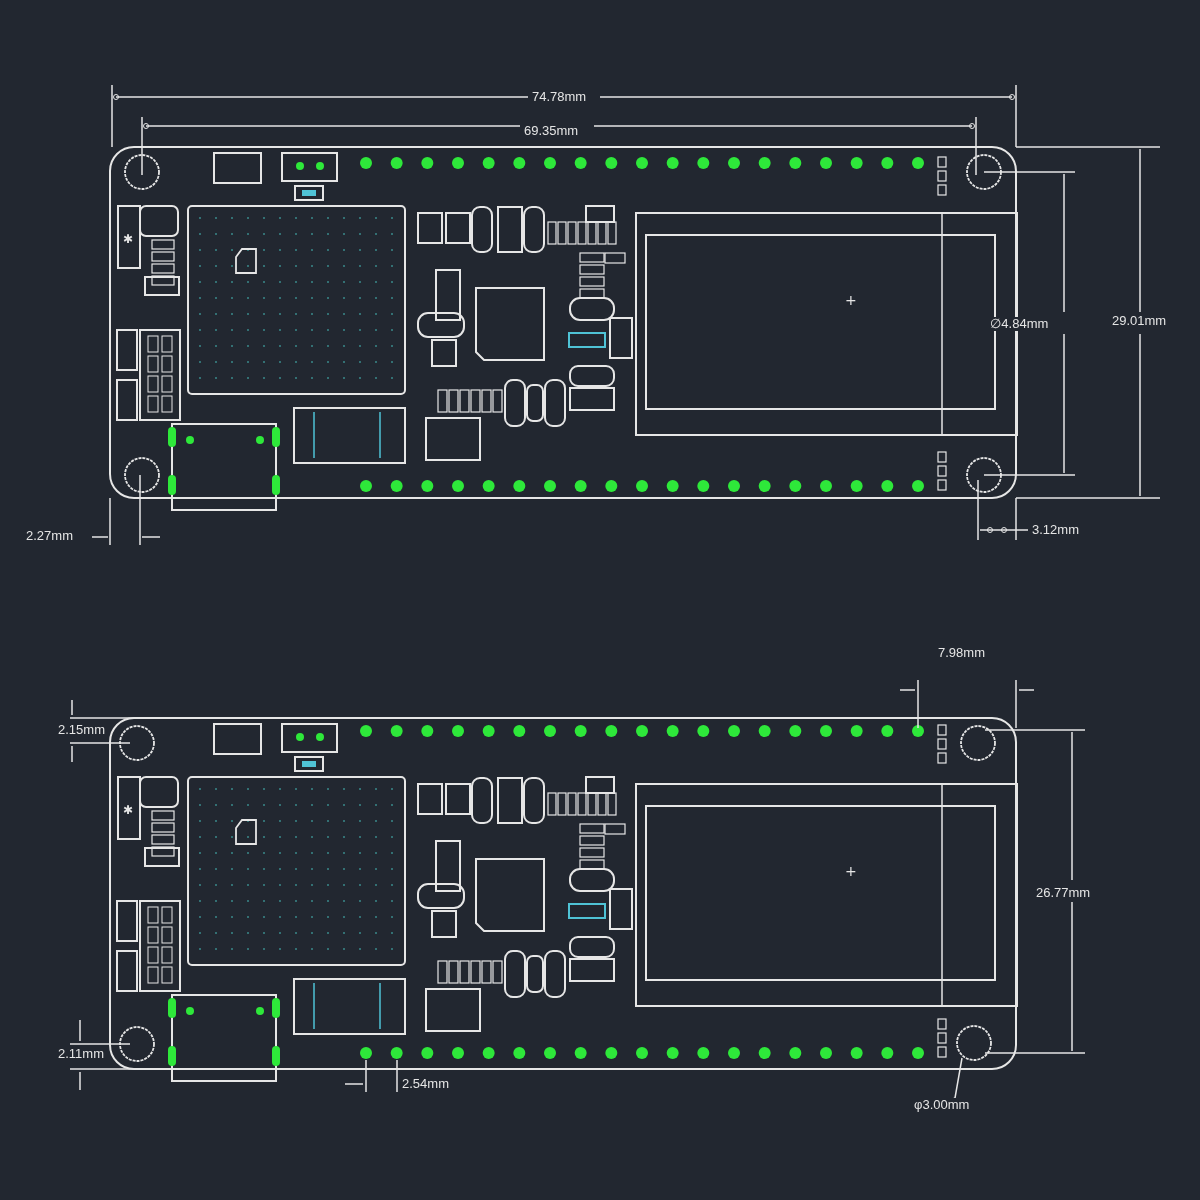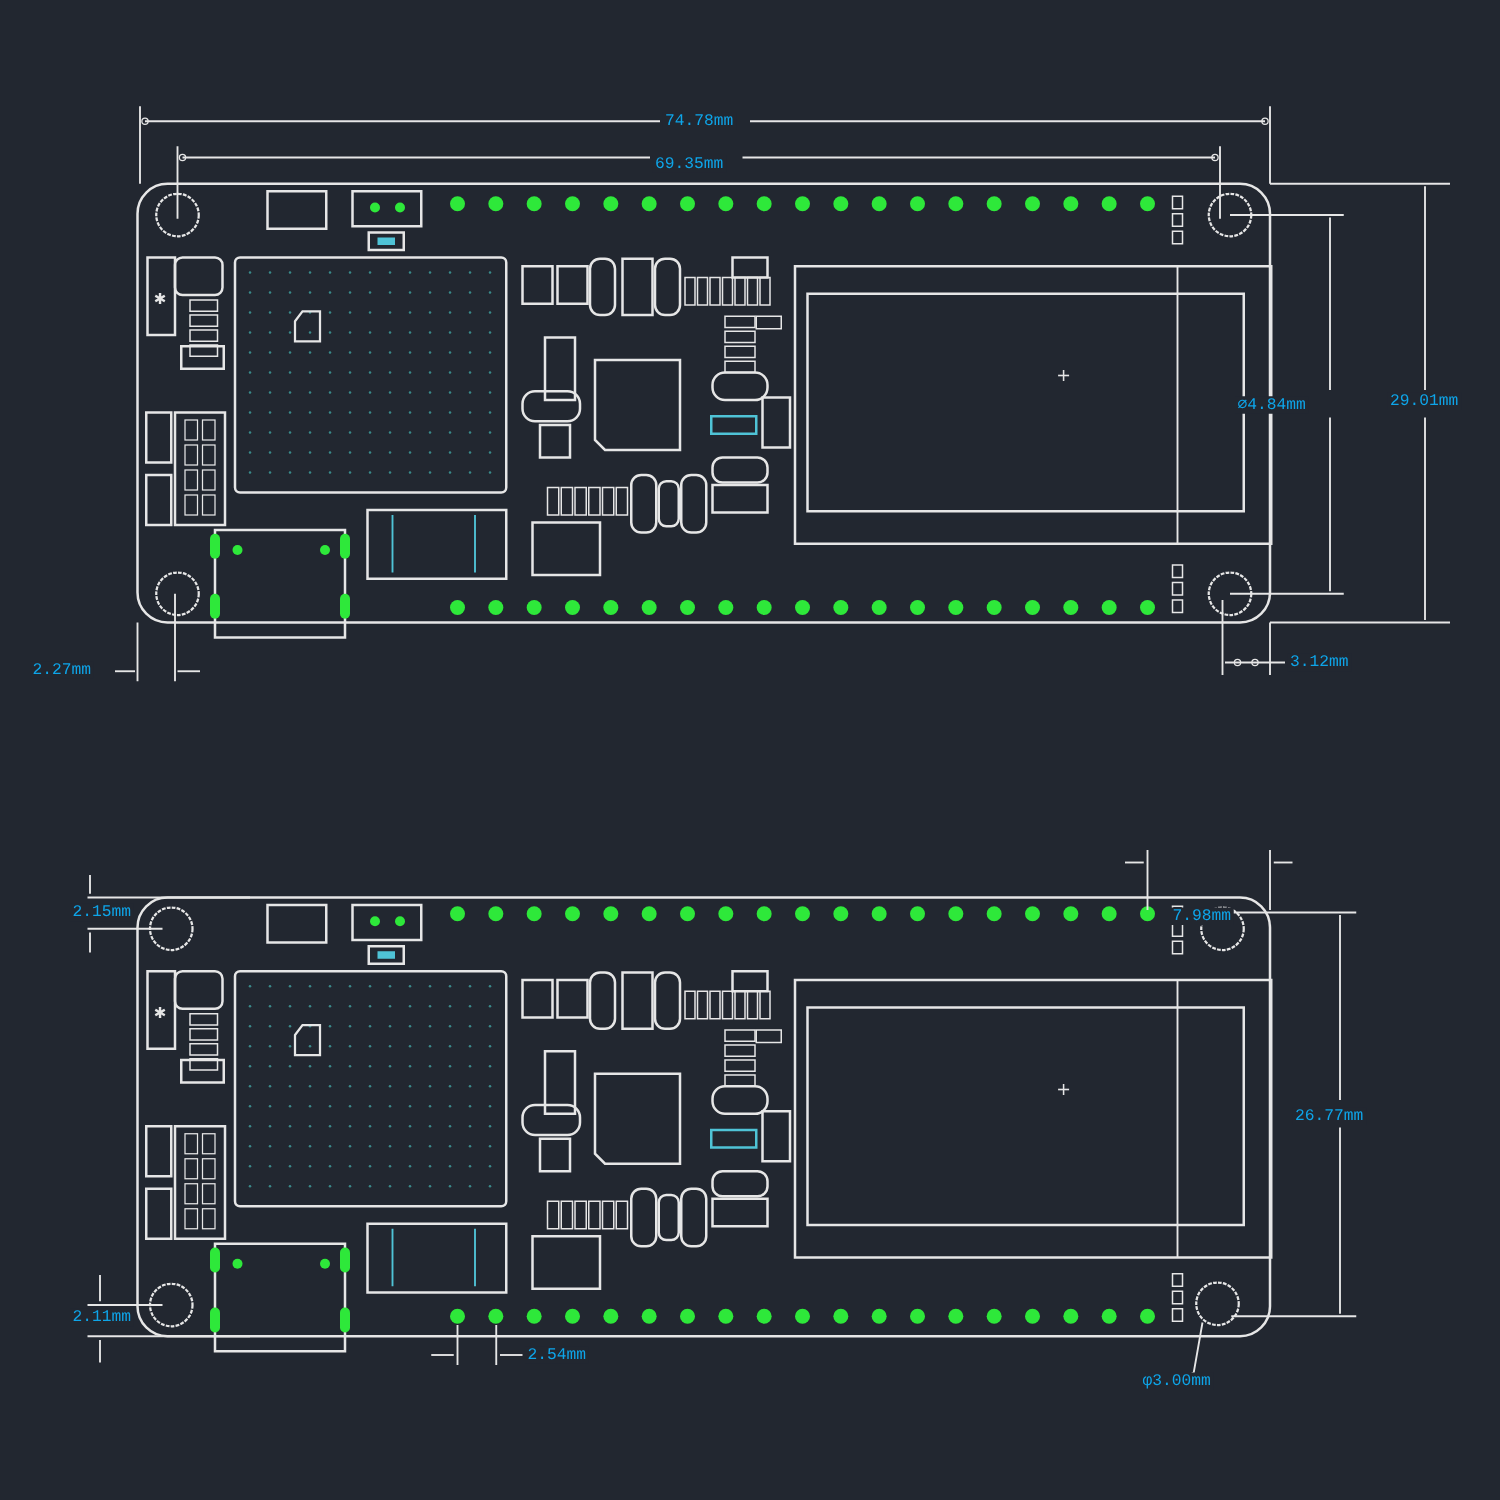"74.78mm" .dim-label { color: #0ea5e9 -> #e5e5e5; font-family: Liberation Mono, monospace -> Liberation Sans, sans-serif }
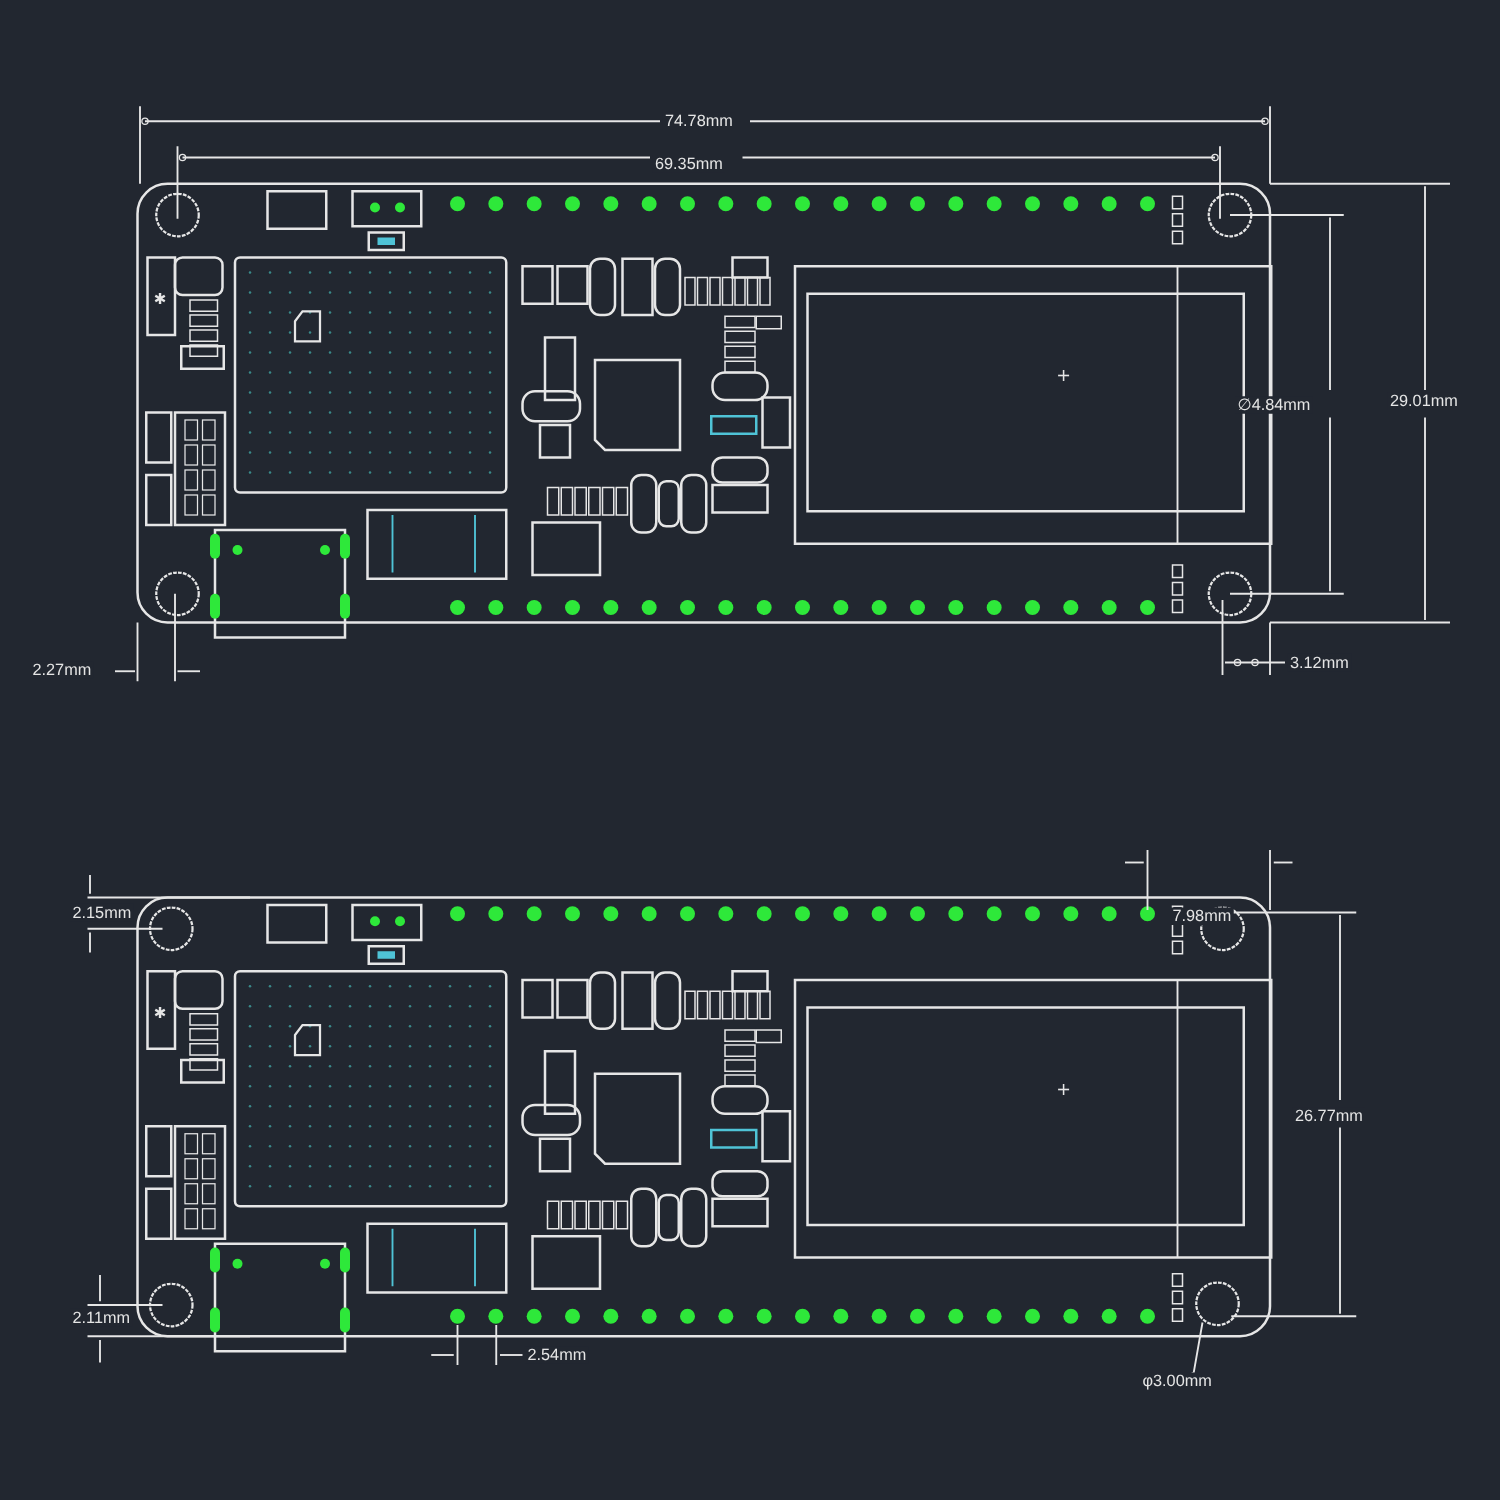"7.98mm" div.dim-label { top: 726px -> 646px }
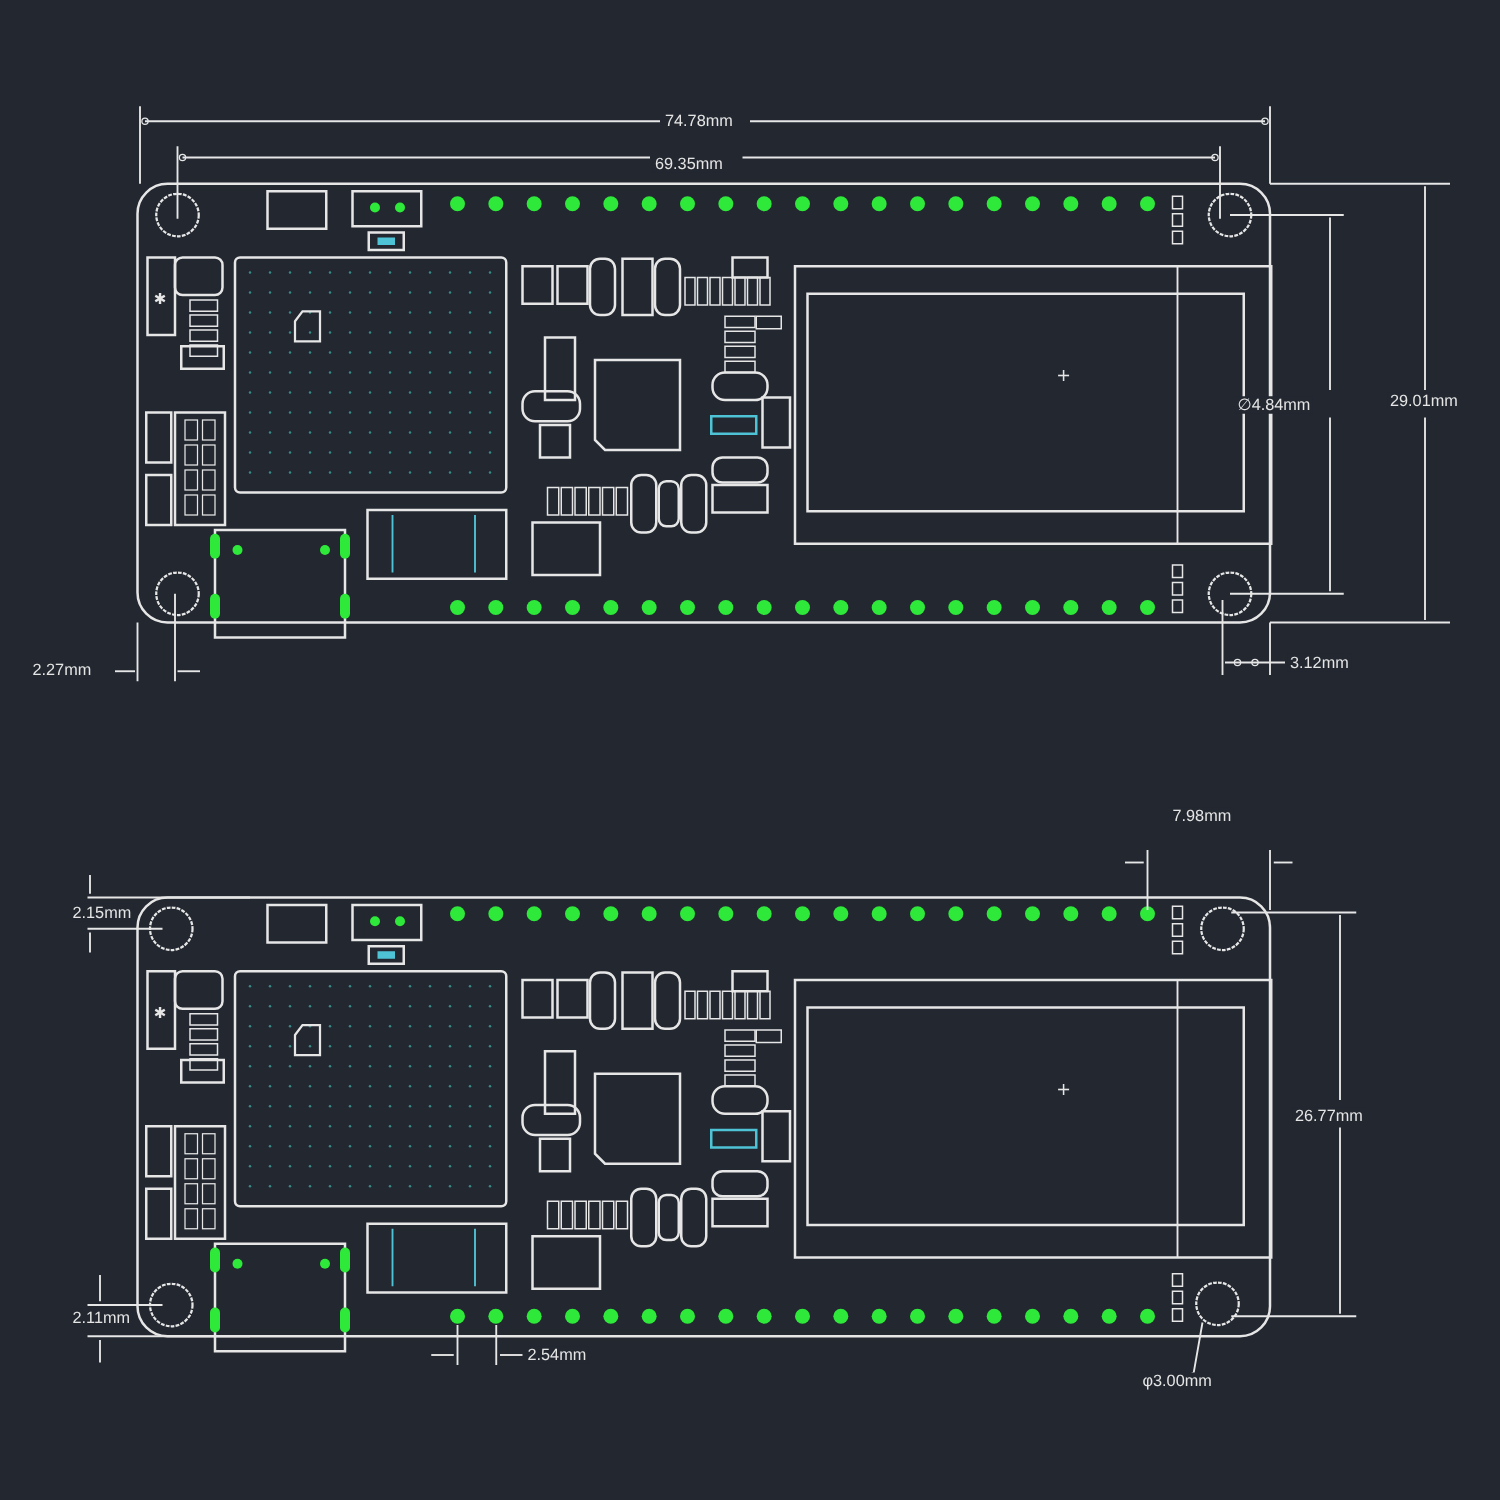"2.54mm" div.dim-label { left: 420px -> 400px }
